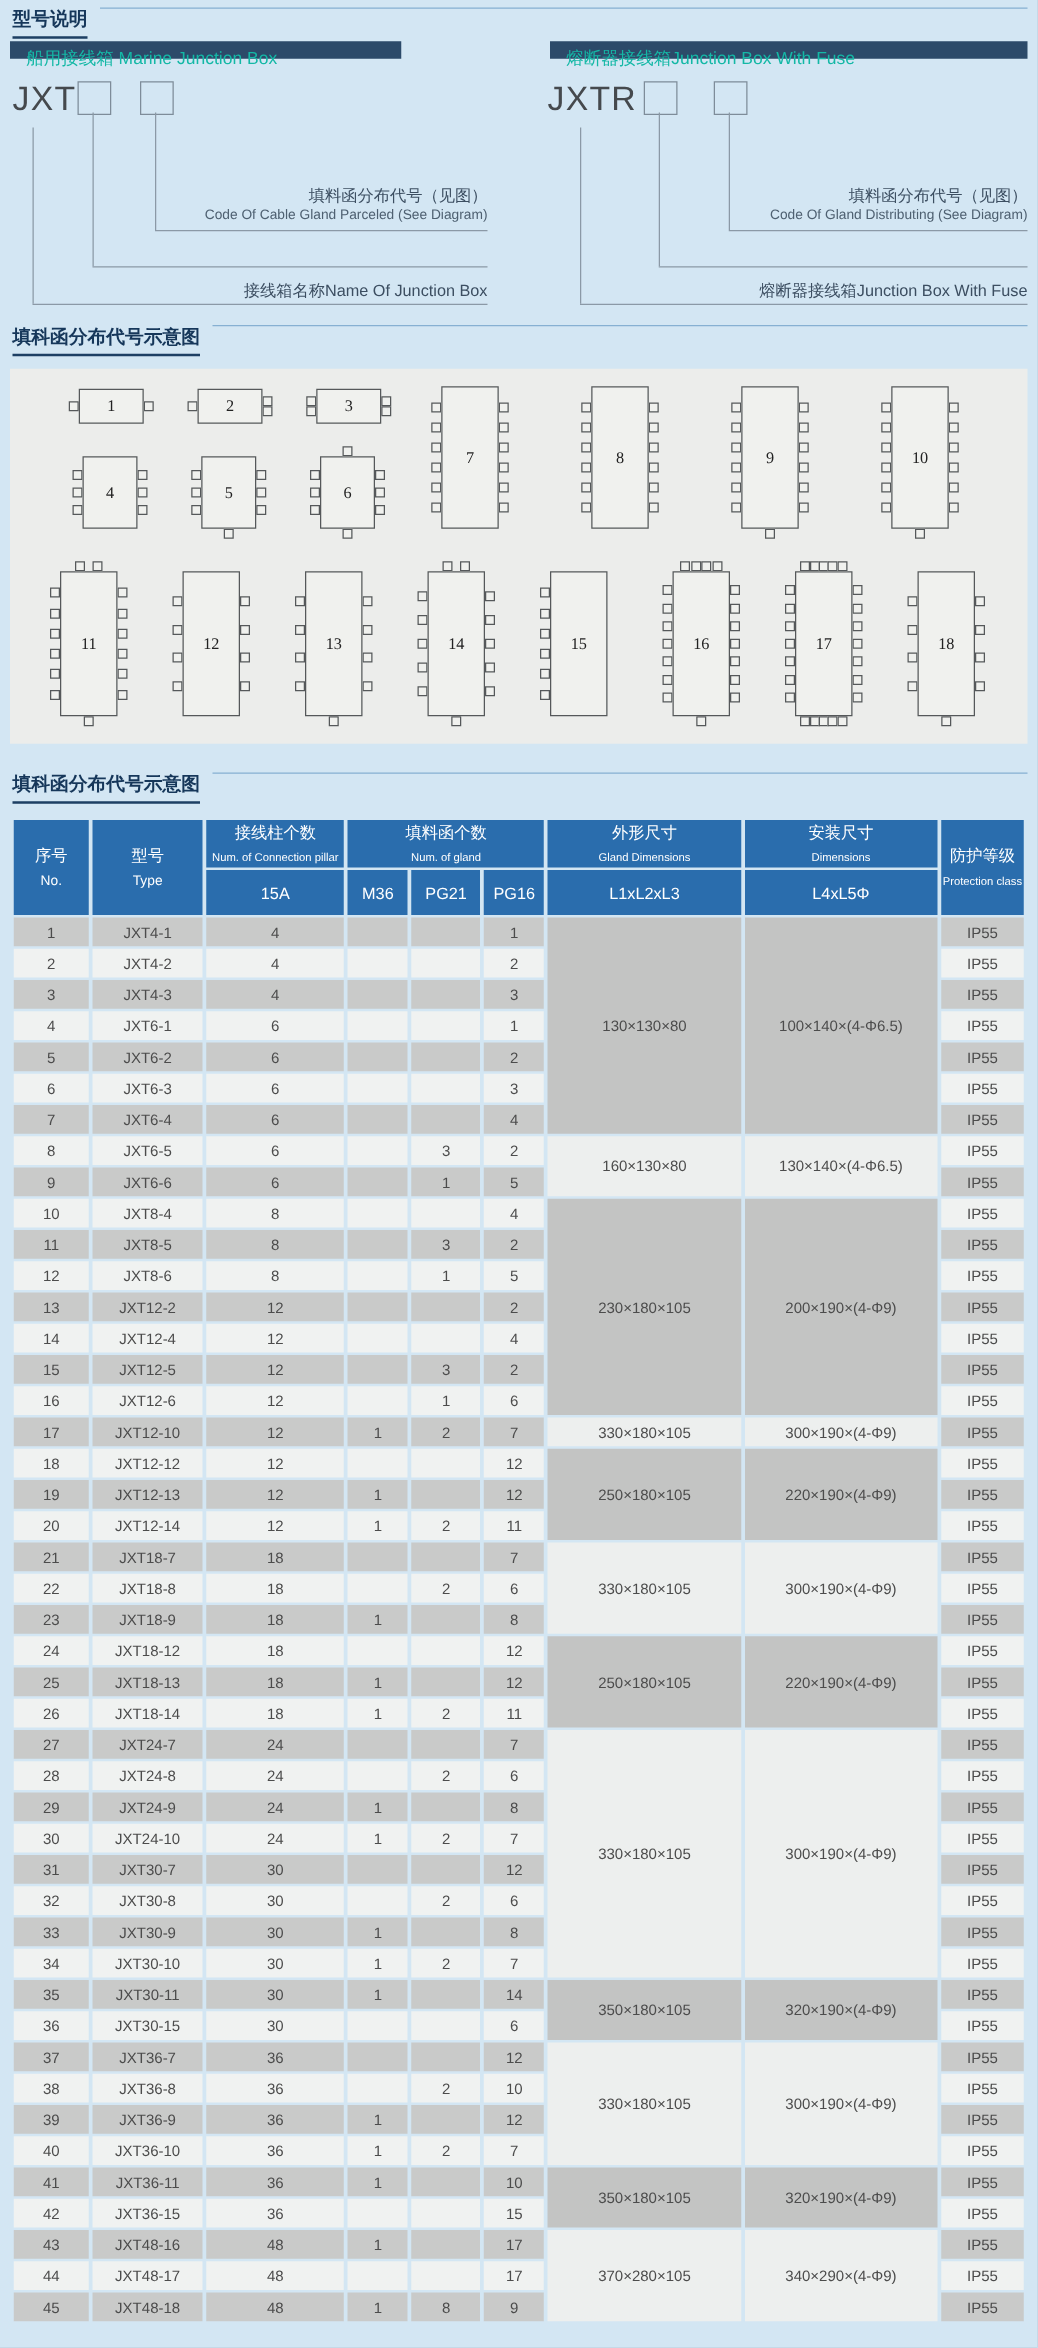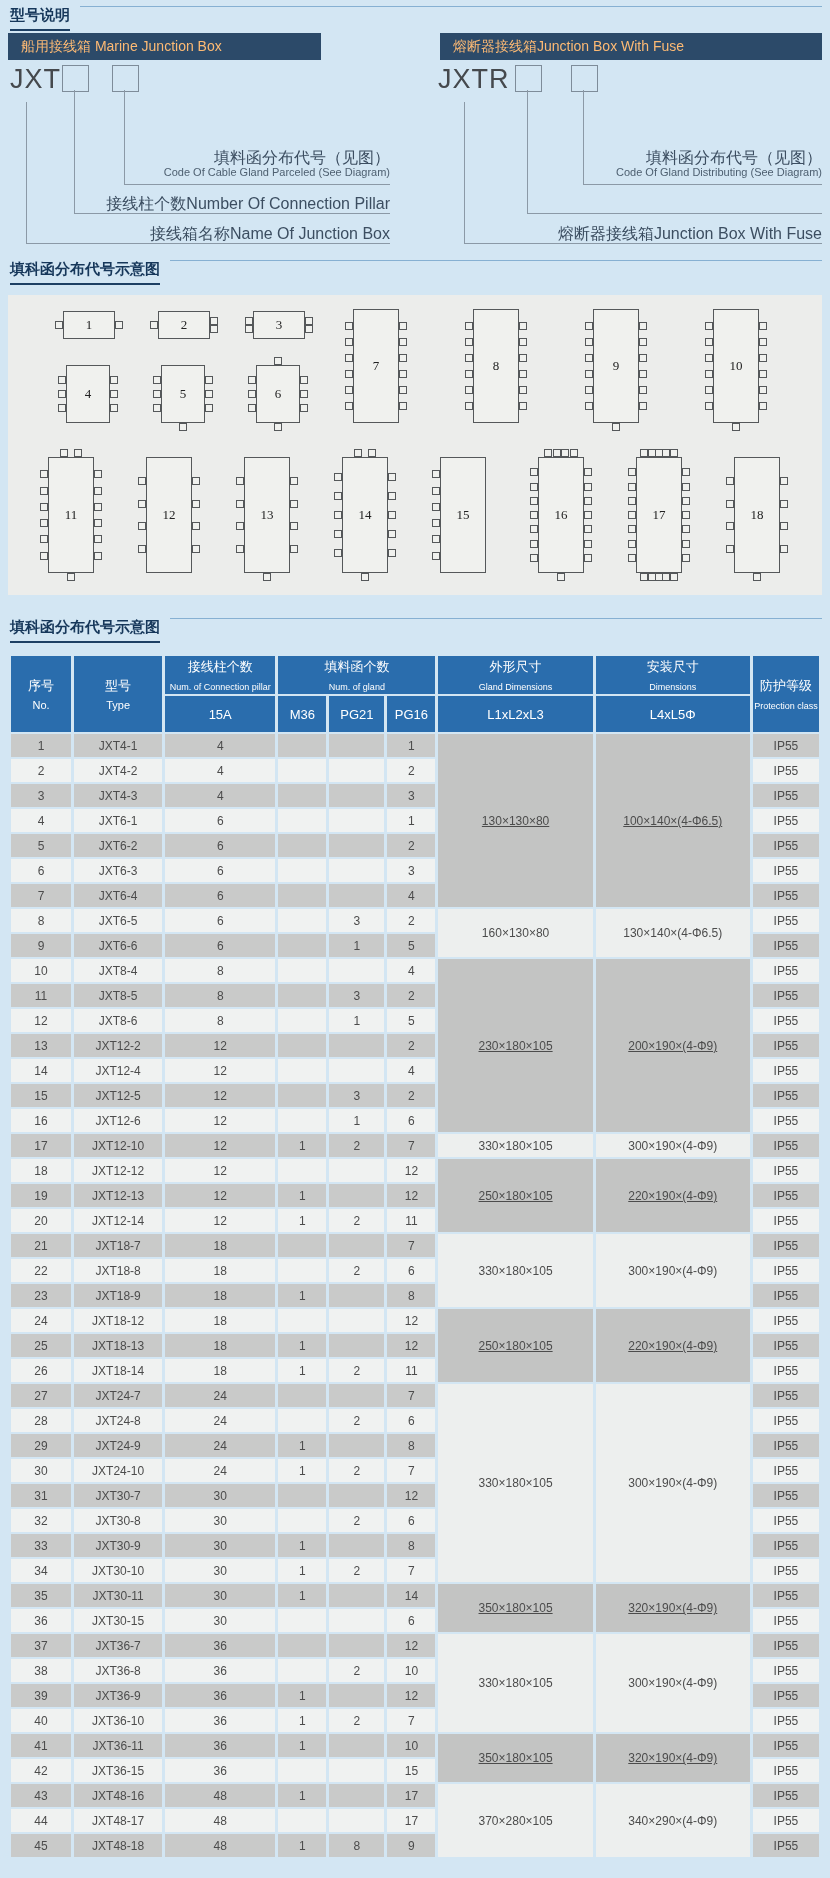"船用接线箱 Marine Junction Box" .banner { color: #fdba74 -> #14b8a6; height: 27px -> 14px }
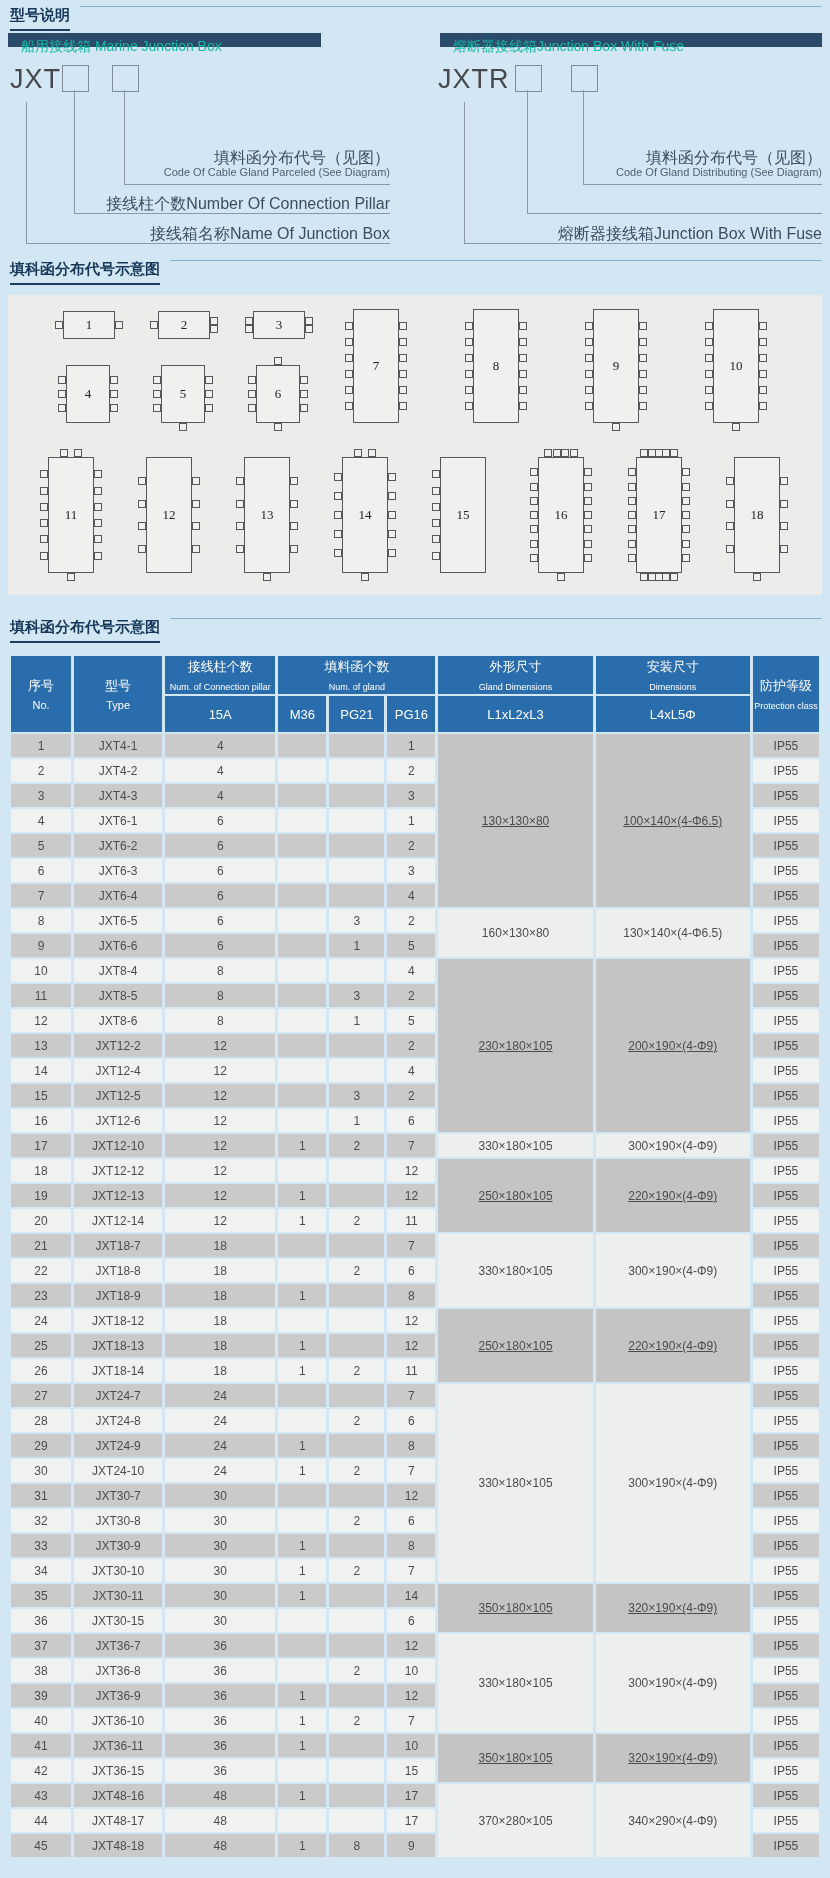"填料函分布代号（见图）" .lbl.zh { font-size: 16px -> 13px }
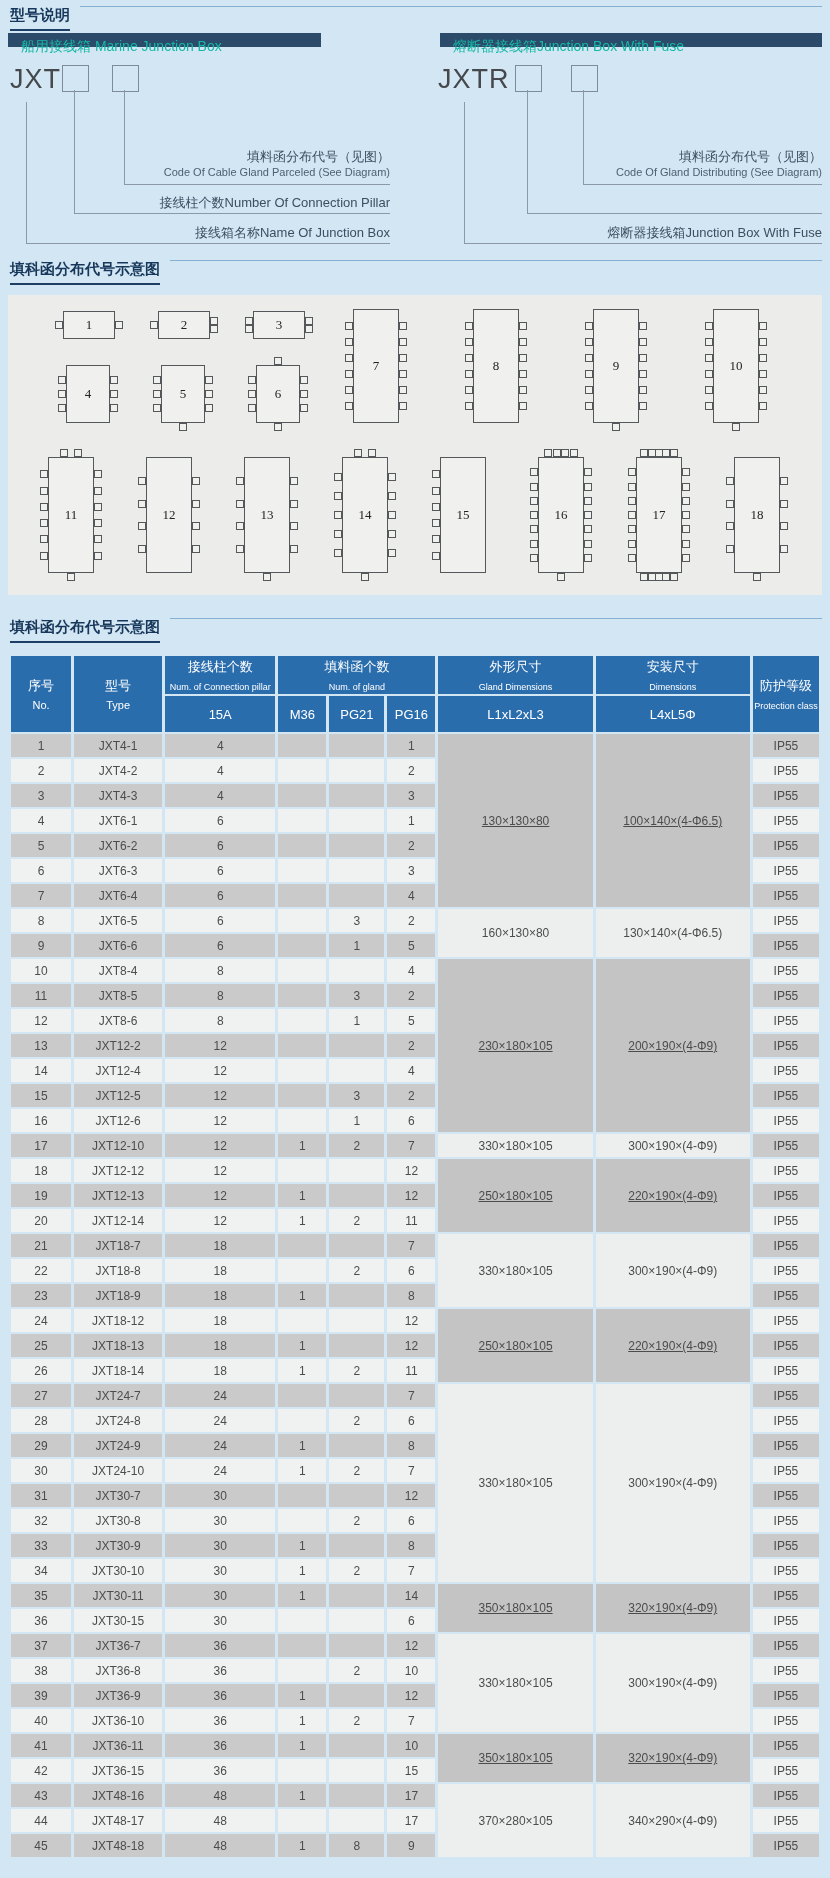"接线柱个数Number Of Connection Pillar" span.lbl { html: <span>接线柱个数Number Of Connection Pillar</span> -> none }
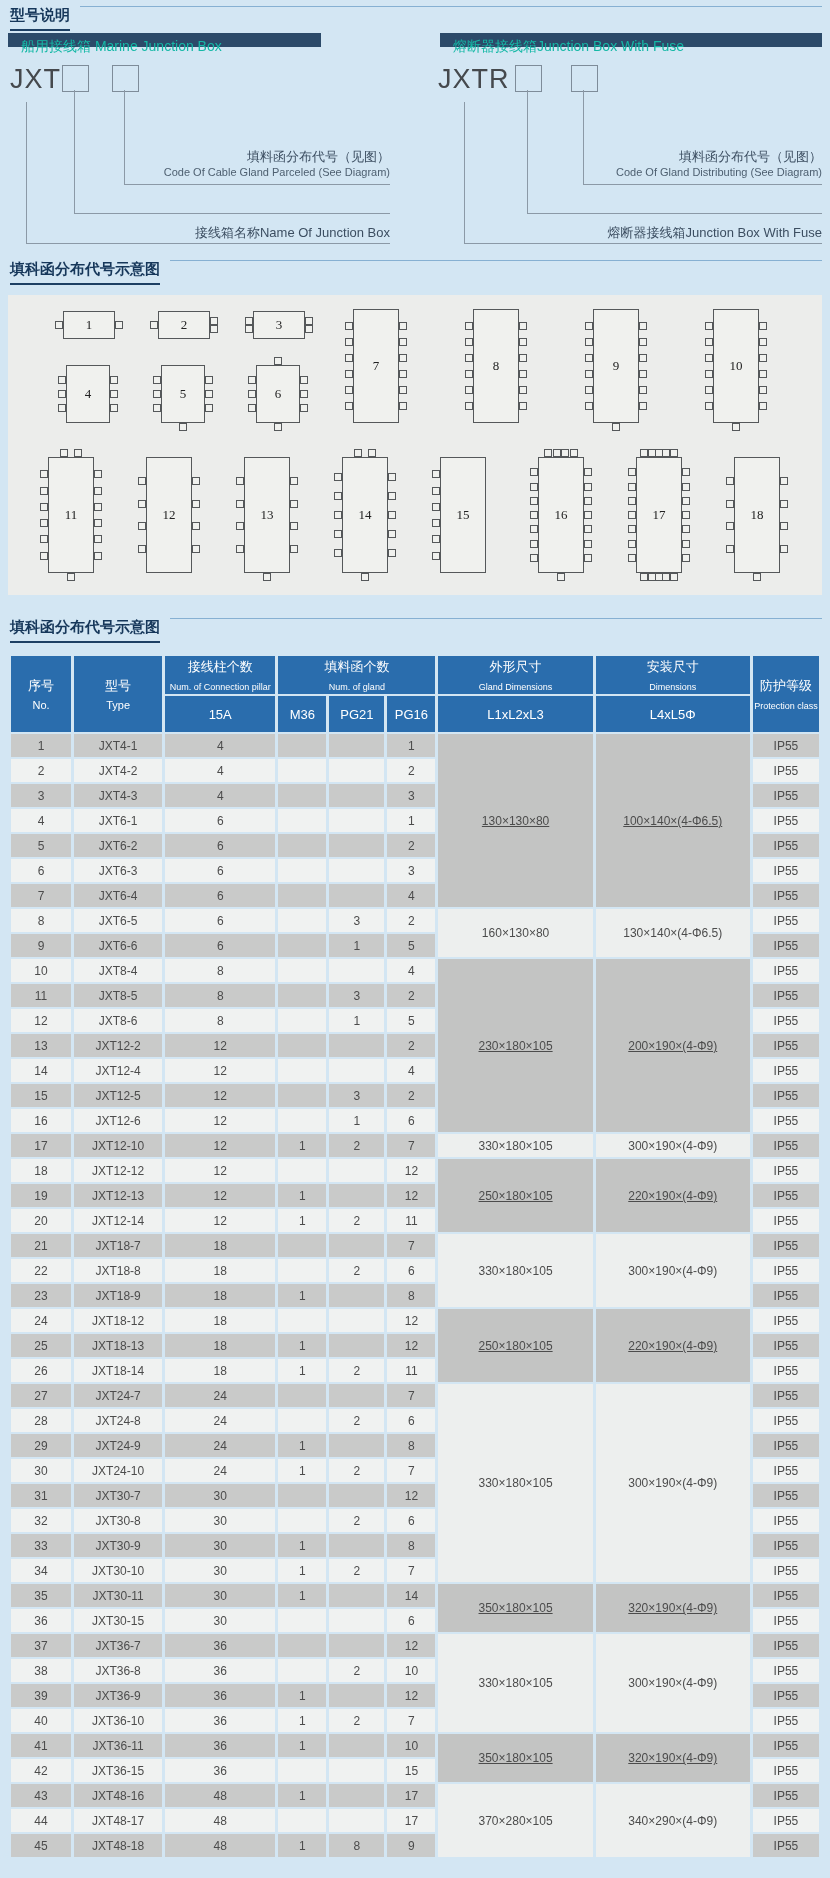"130×130×80" td.dim.dark { text-decoration: underline -> none }
